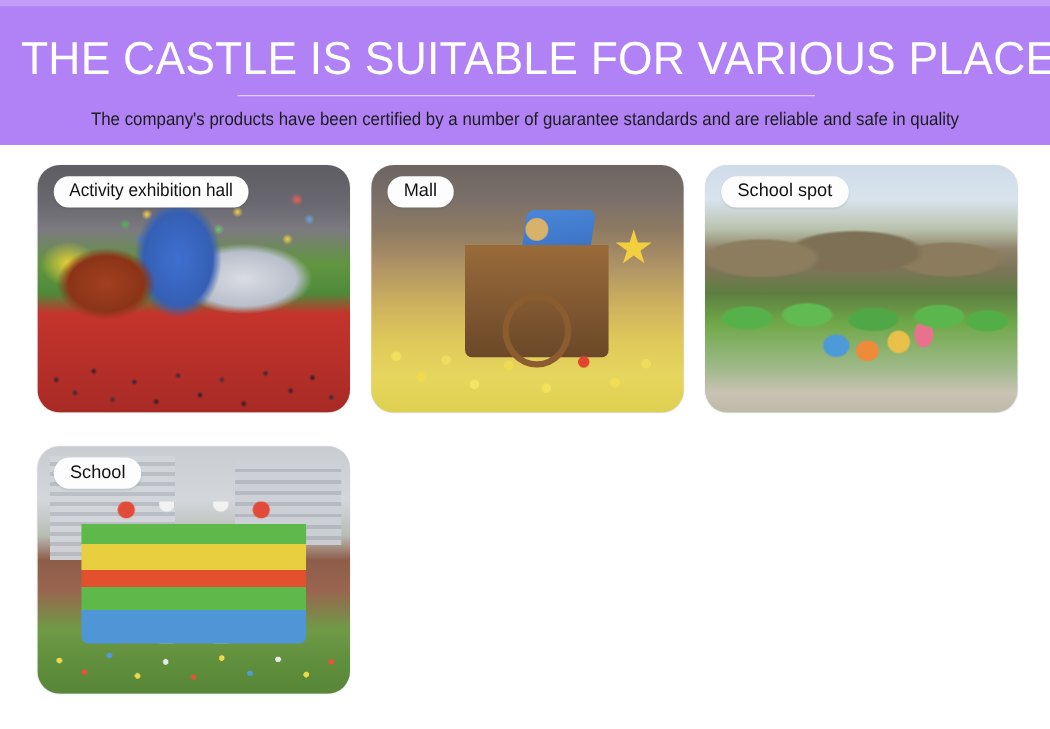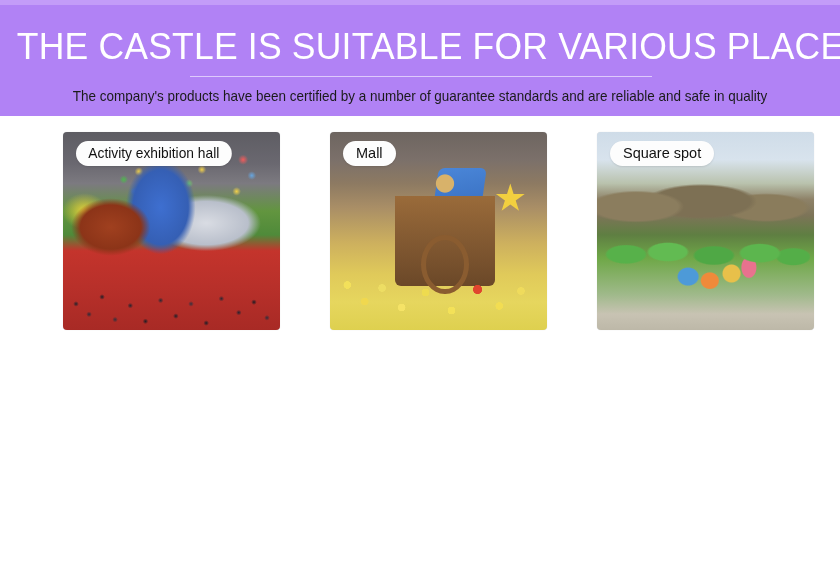"Activity exhibition hall" .card { border-radius: 4px -> 18px; margin-left: 33px -> none }
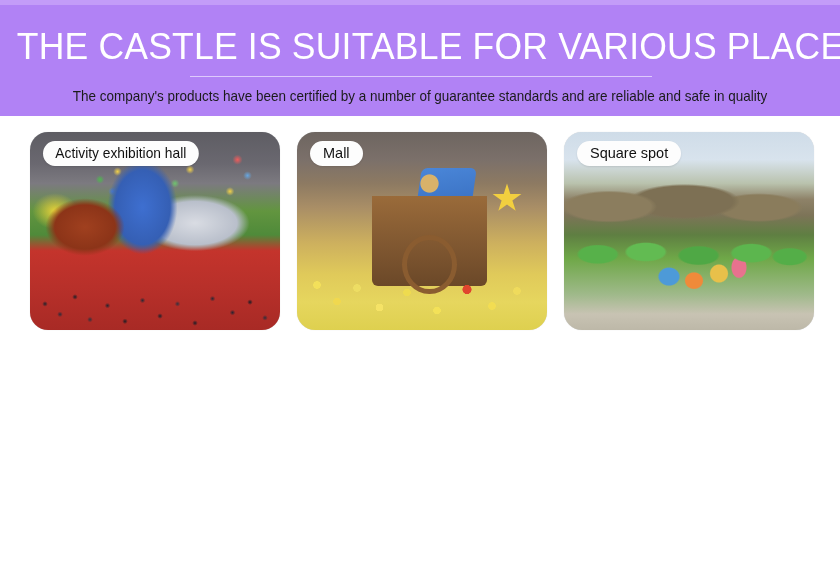"Square spot" div.card-label { text: Square -> School }
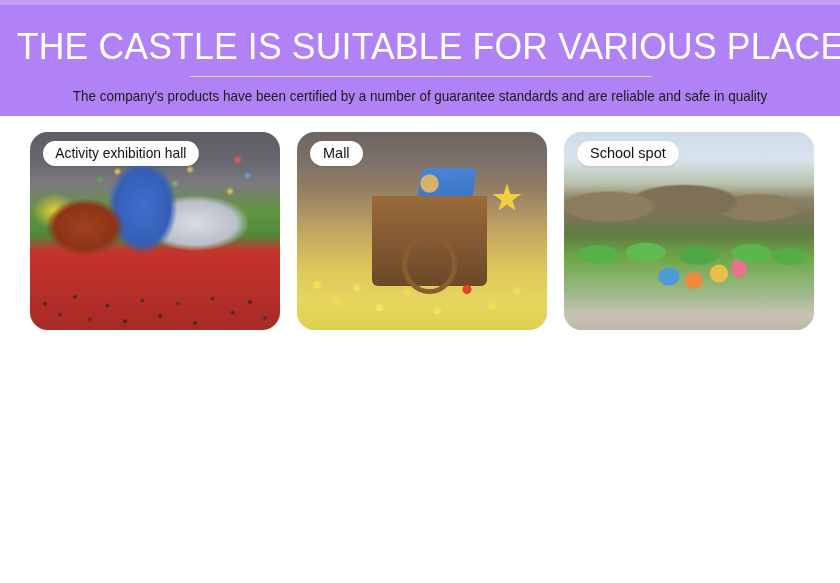"School" div.card { html: none -> <div> <div> <div></div> <div></div> <div></div> <div></div> </div> <div>School</div> </div> }
